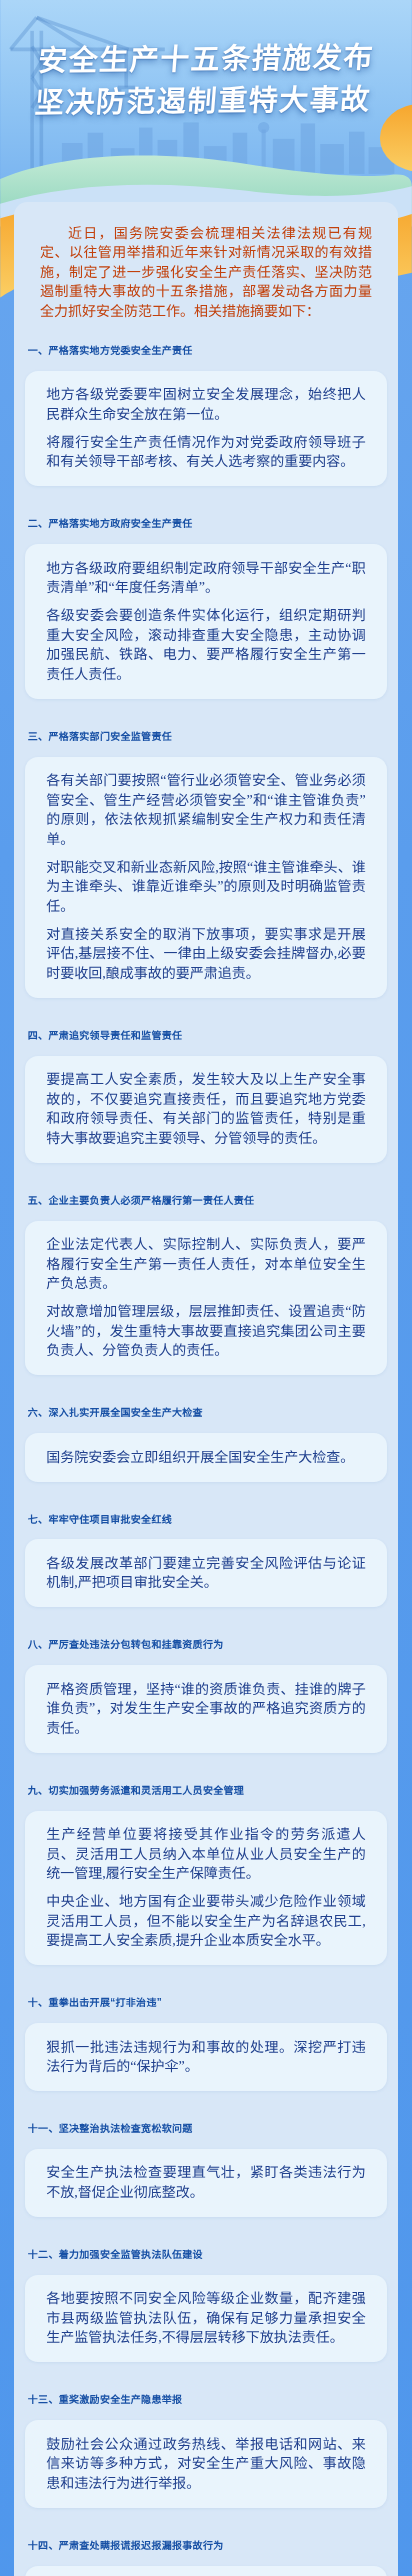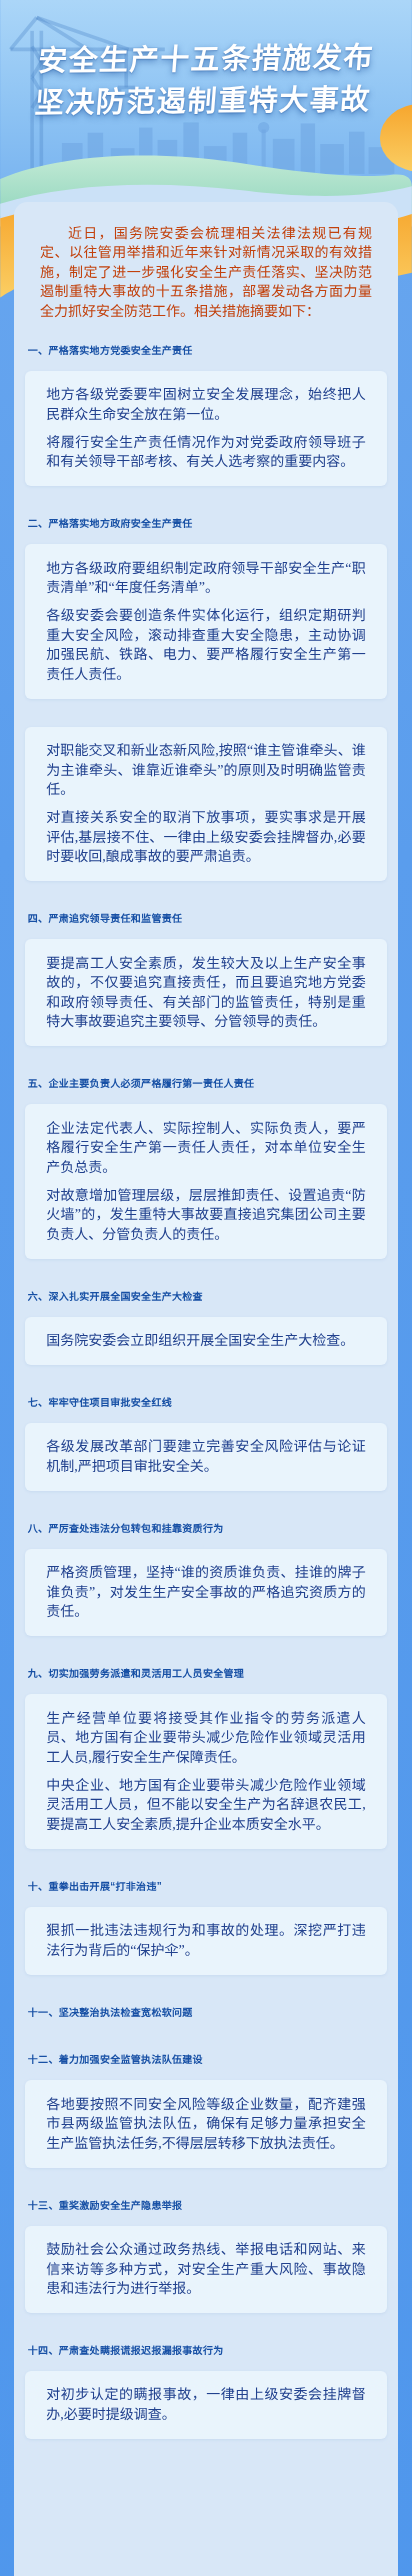"地方各级党委要牢固树立安全发展理念，始终把人民群众生命安全放在第一位。" .card { border-radius: 6px -> 13px }
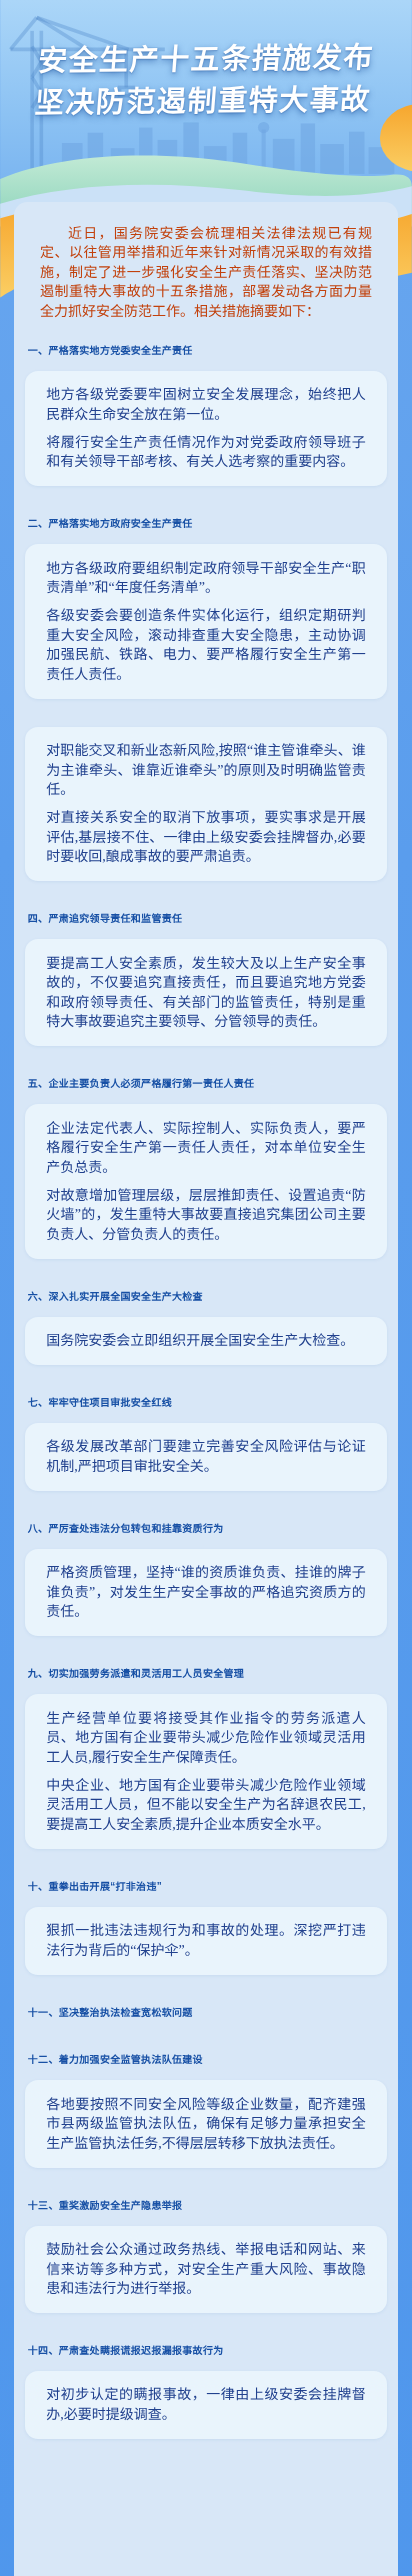"三、严格落实部门安全监管责任" h2.measure-title { html: none -> <h2>三、严格落实部门安全监管责任</h2> }
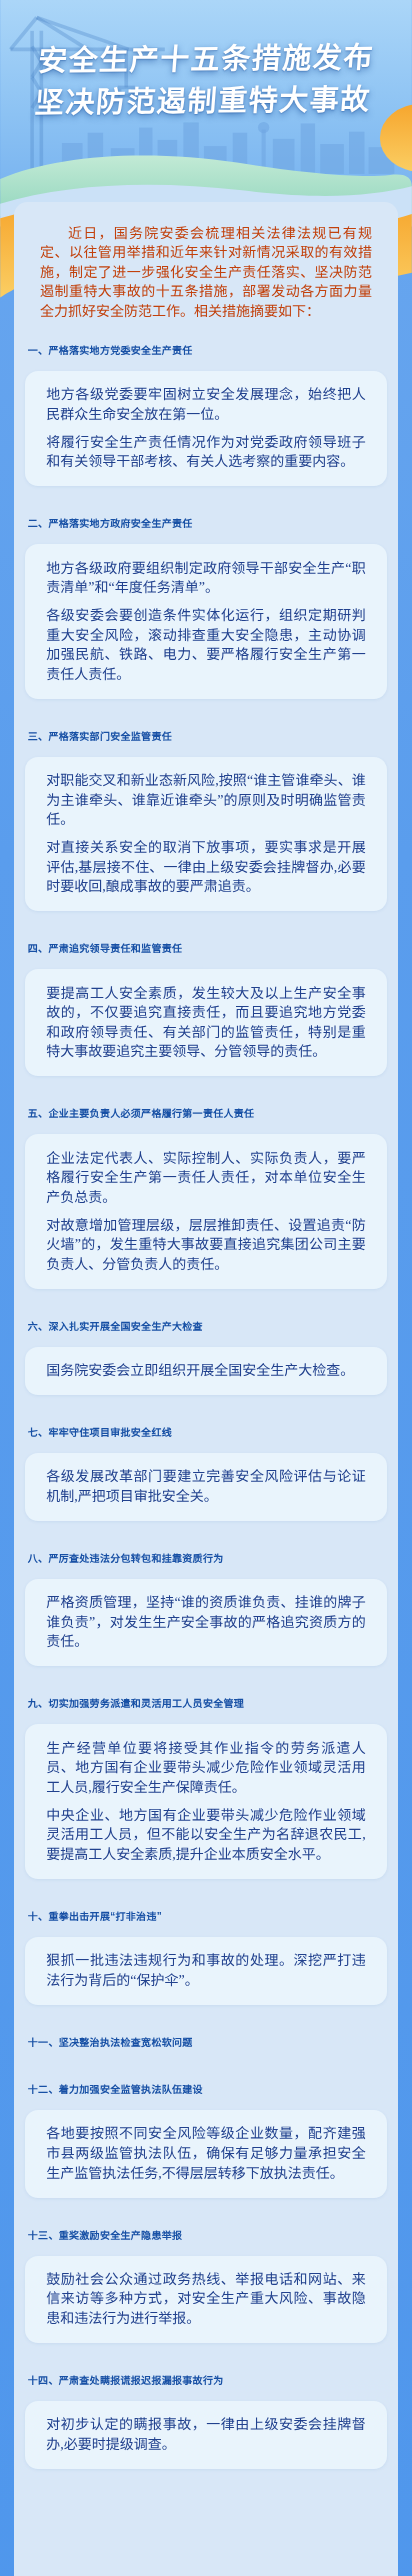"各有关部门要按照“管行业必须管安全、管业务必须管安全、管生产经营必须管安全”和“" p { html: none -> <p>各有关部门要按照“管行业必须管安全、管业务必须管安全、管生产经营必须管安全”和“谁主管谁负责”的原则，依法依规抓紧编制安全生产权力和责任清单。</p> }
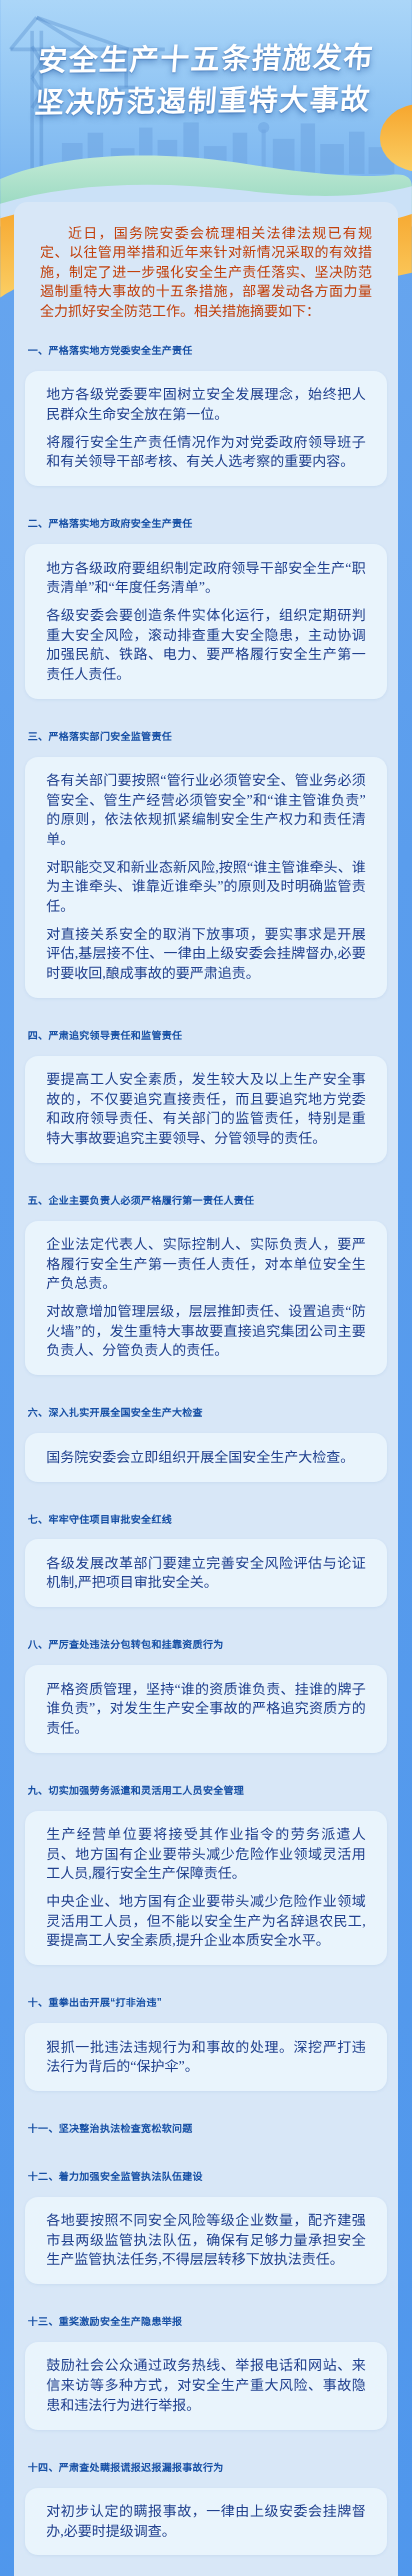"生产经营单位要将接受其作业指令的劳务派遣人员、地方国有企业要带头减少危险作业领域" p { text: 地方国有企业要带头减少危险作业领域灵活用工人员 -> 灵活用工人员纳入本单位从业人员安全生产的统一管理 }
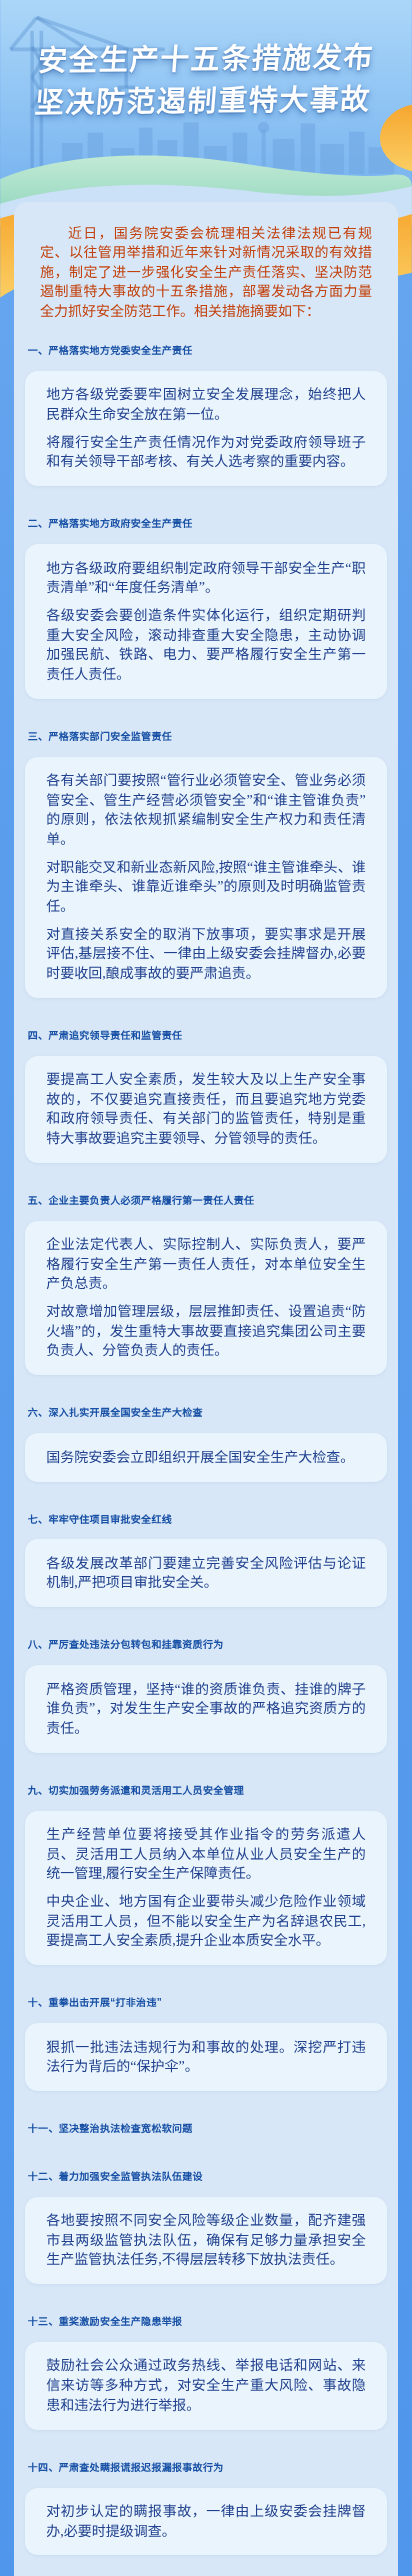"安全生产执法检查要理直气壮，紧盯各类违法行为不放,督促企业彻底整改。" div.card { html: none -> <div> <p>安全生产执法检查要理直气壮，紧盯各类违法行为不放,督促企业彻底整改。</p> </div> }
